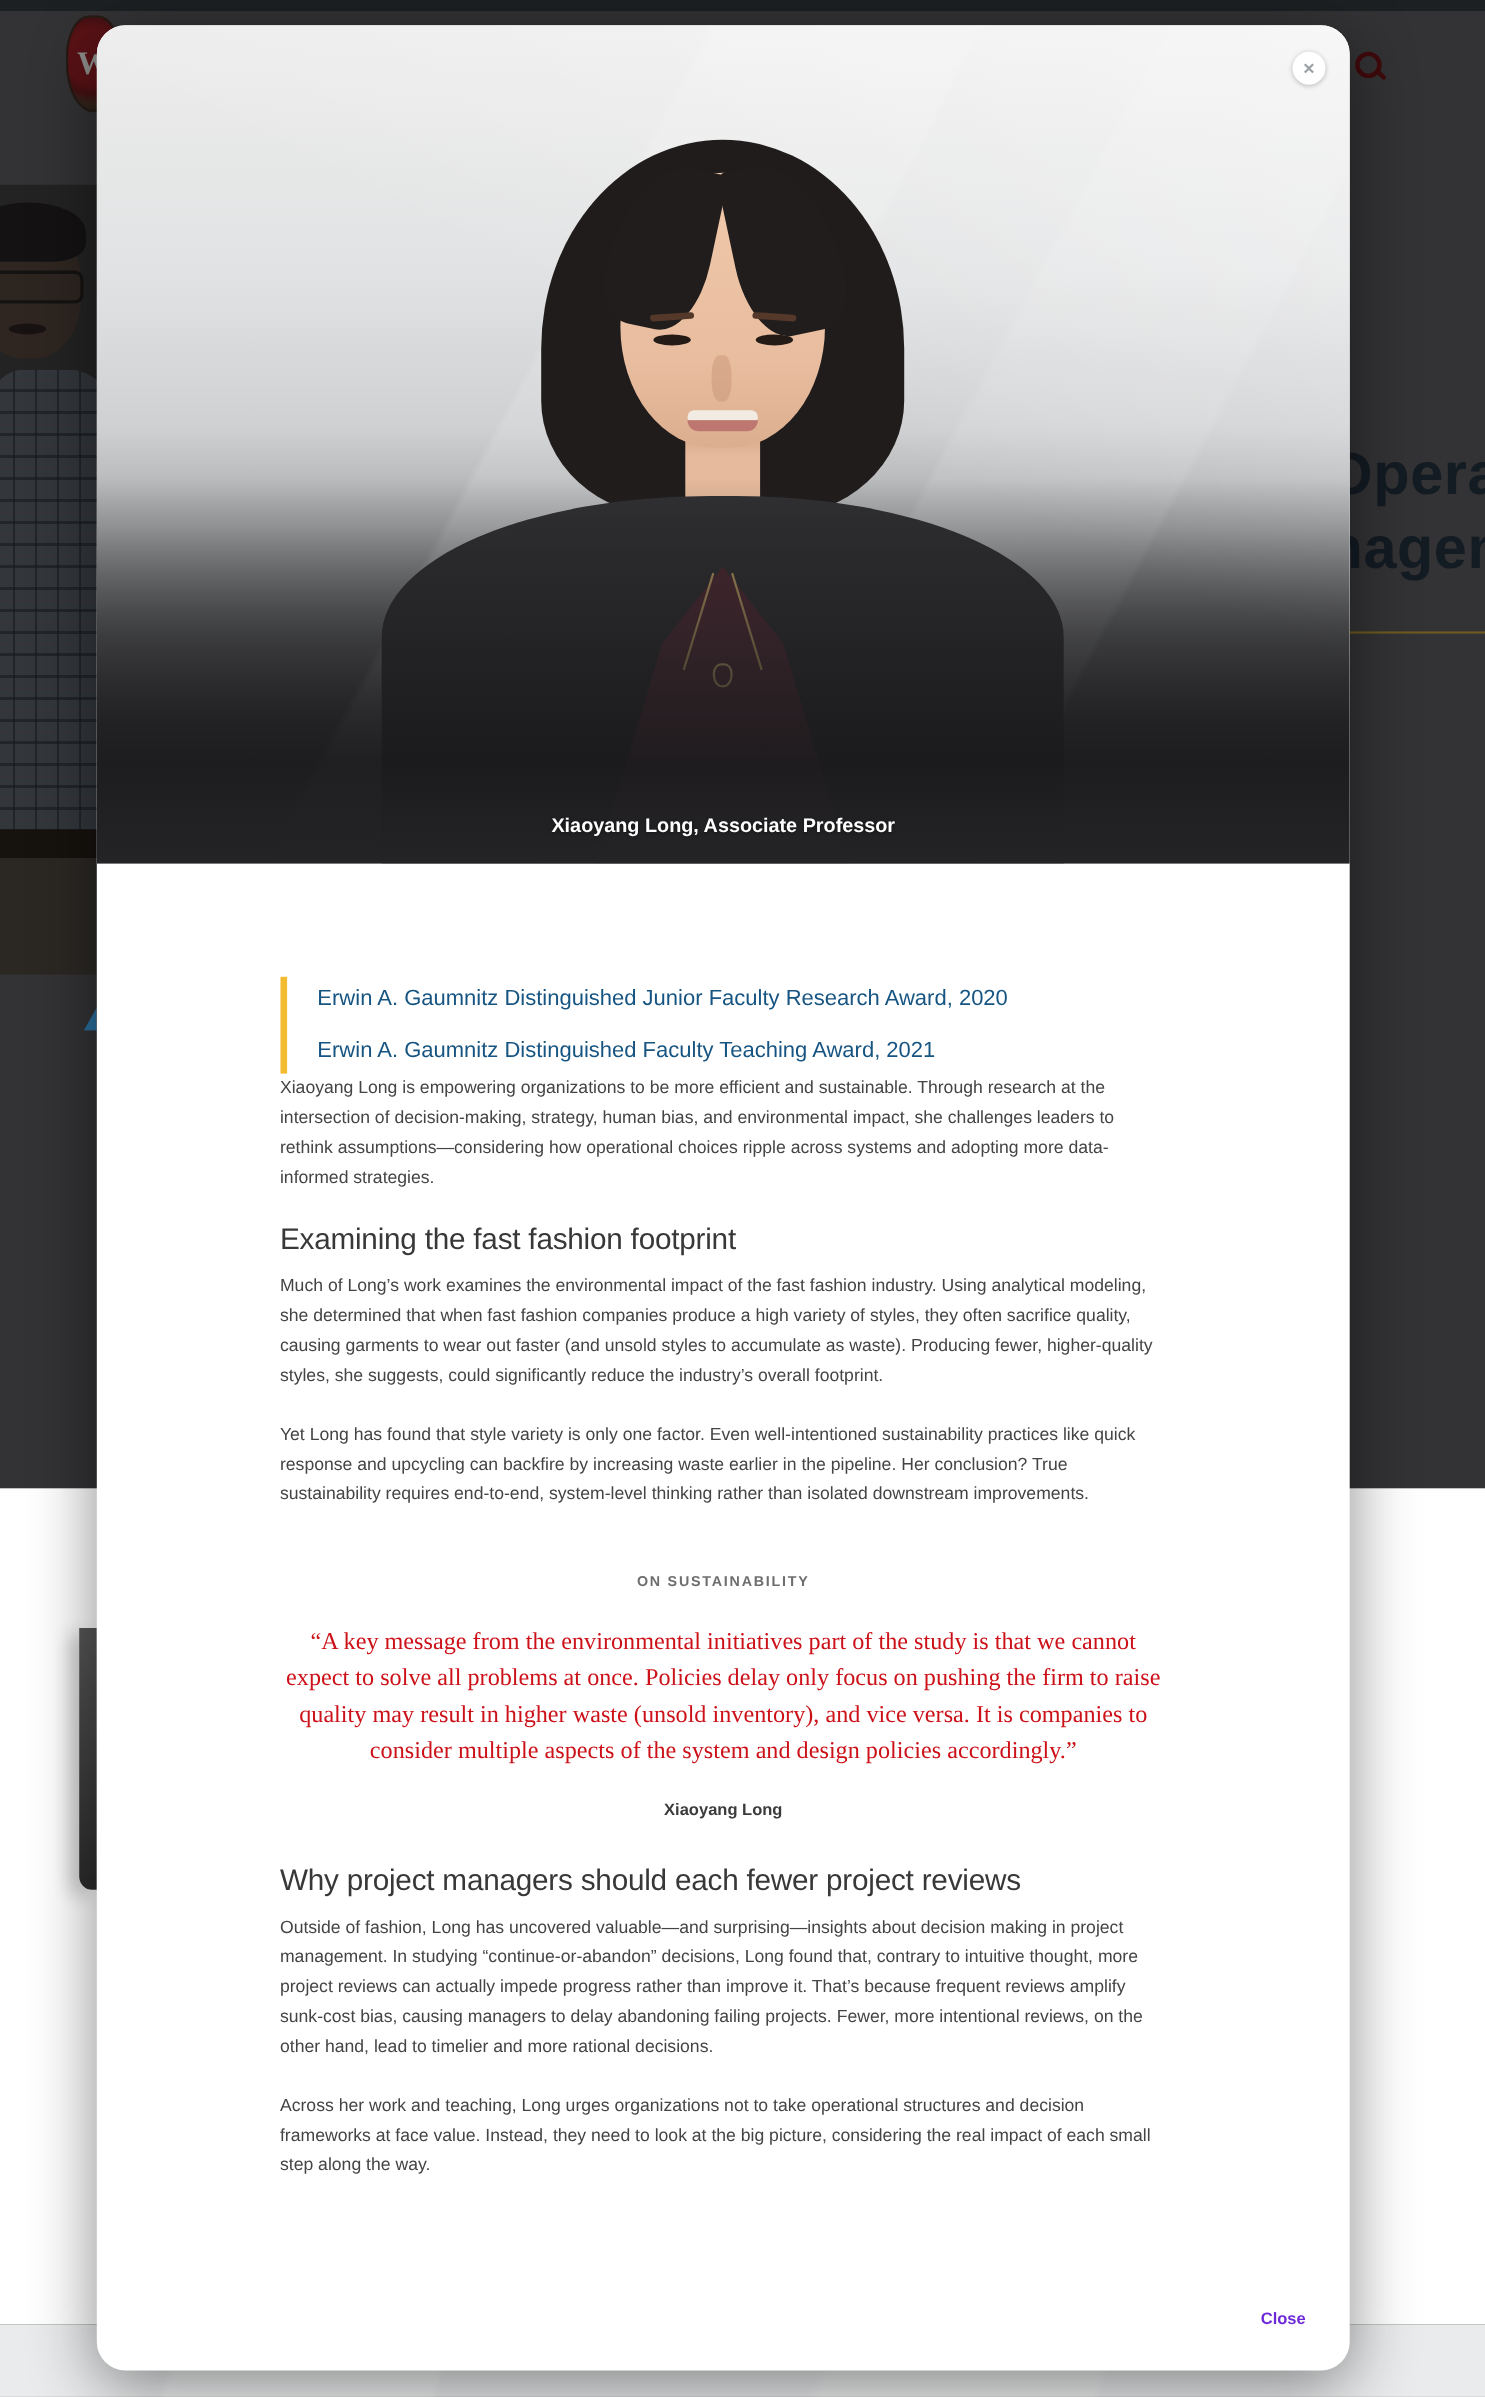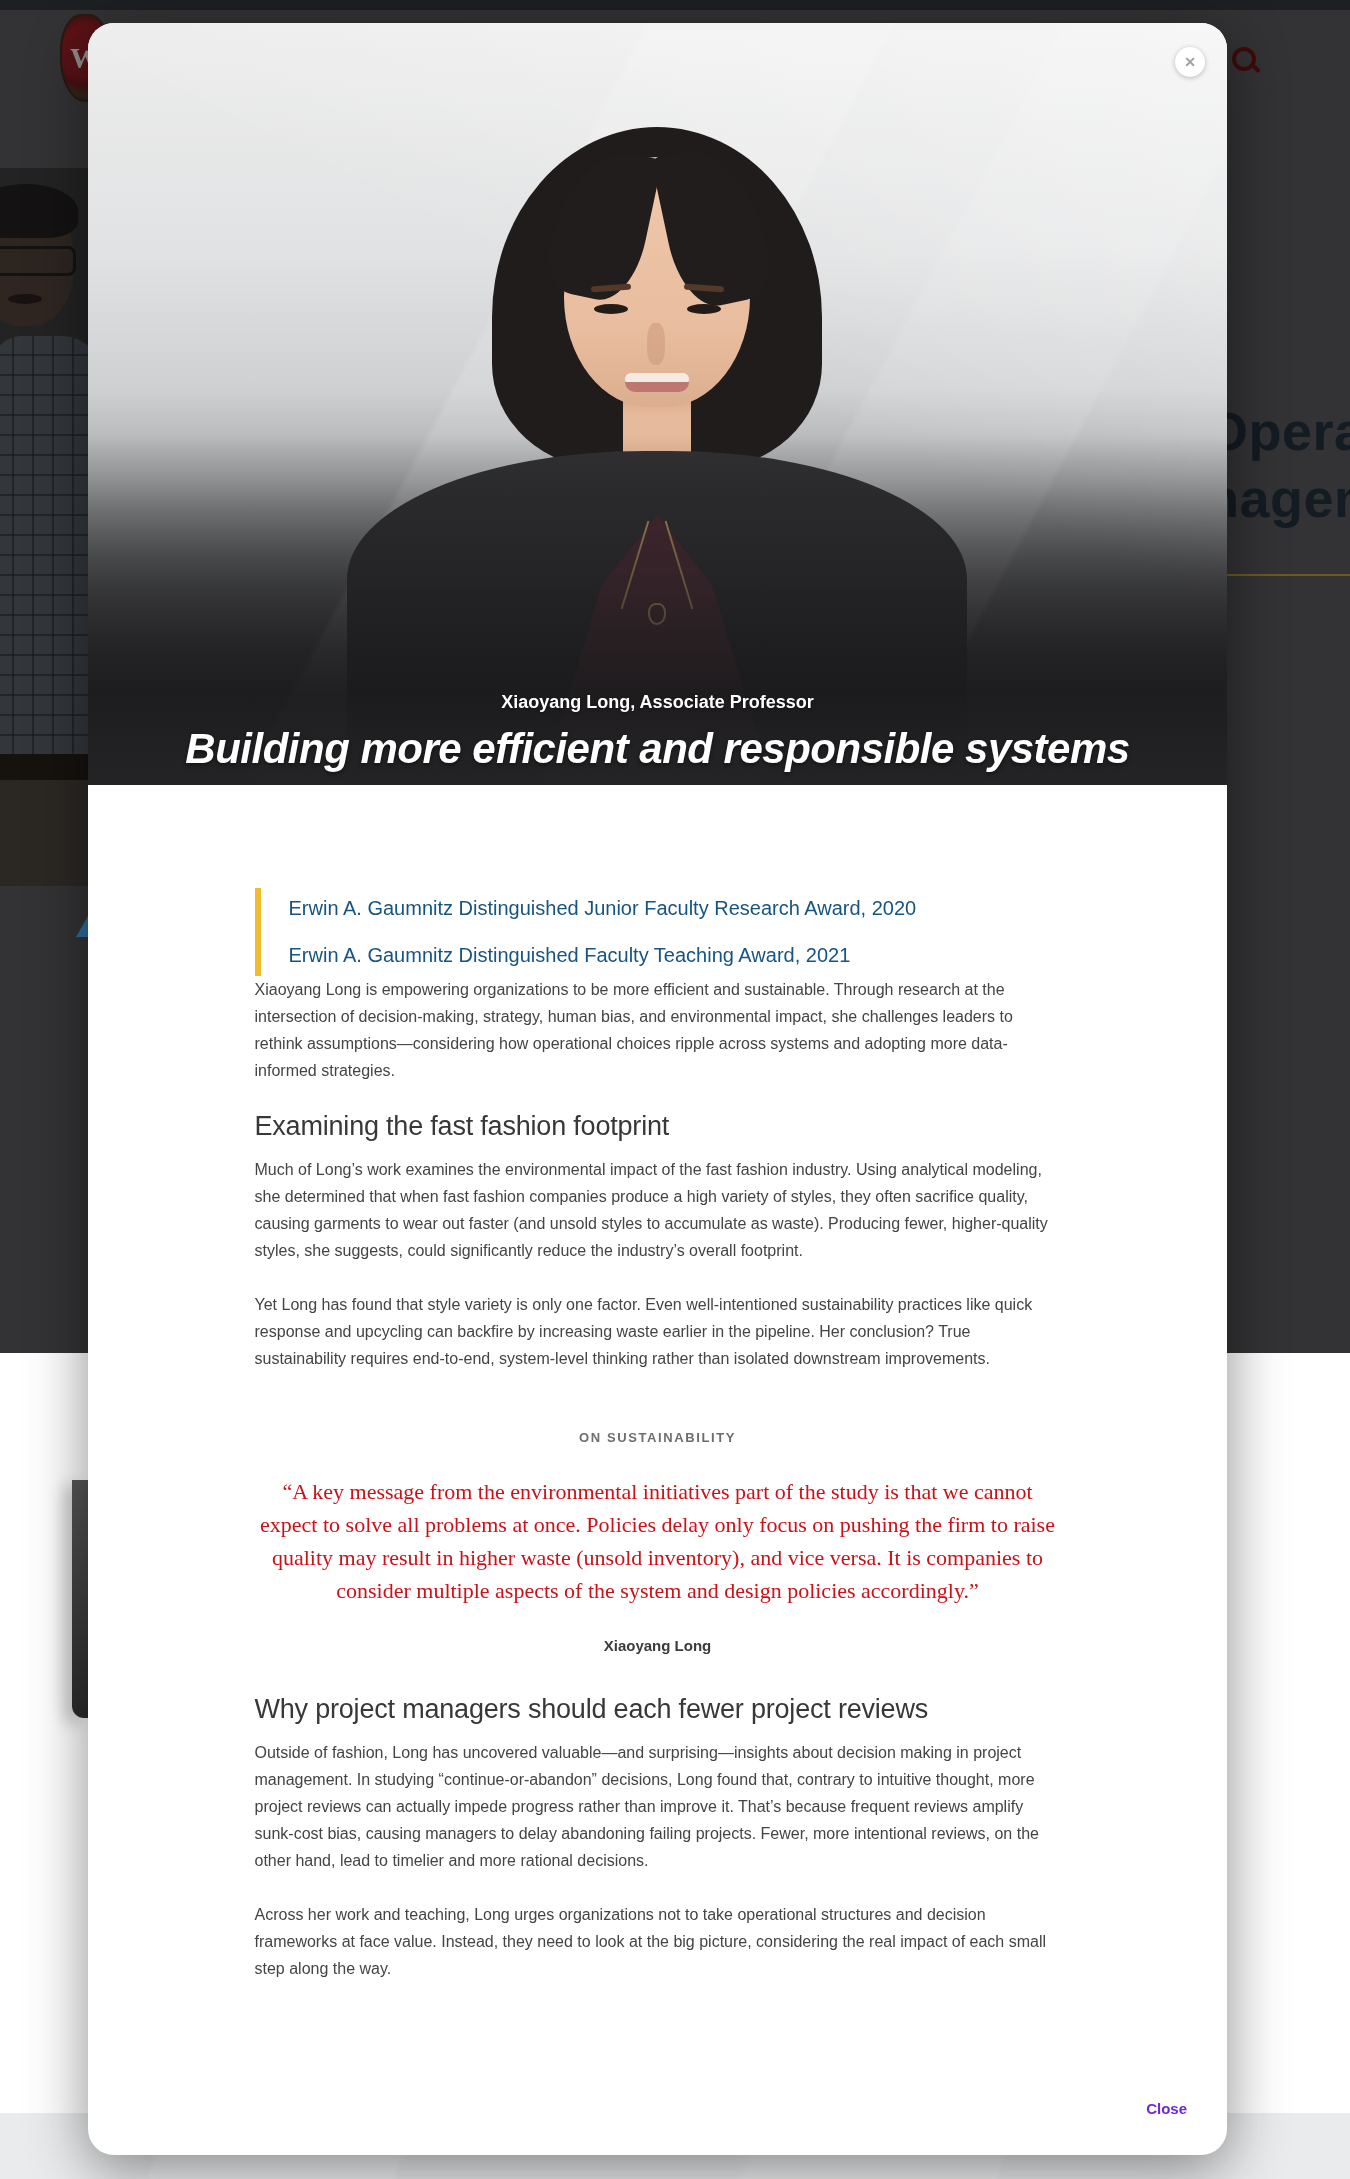"Building more efficient and responsible" div.person-headline { html: <div>Building more efficient and responsible systems</div> -> none }
